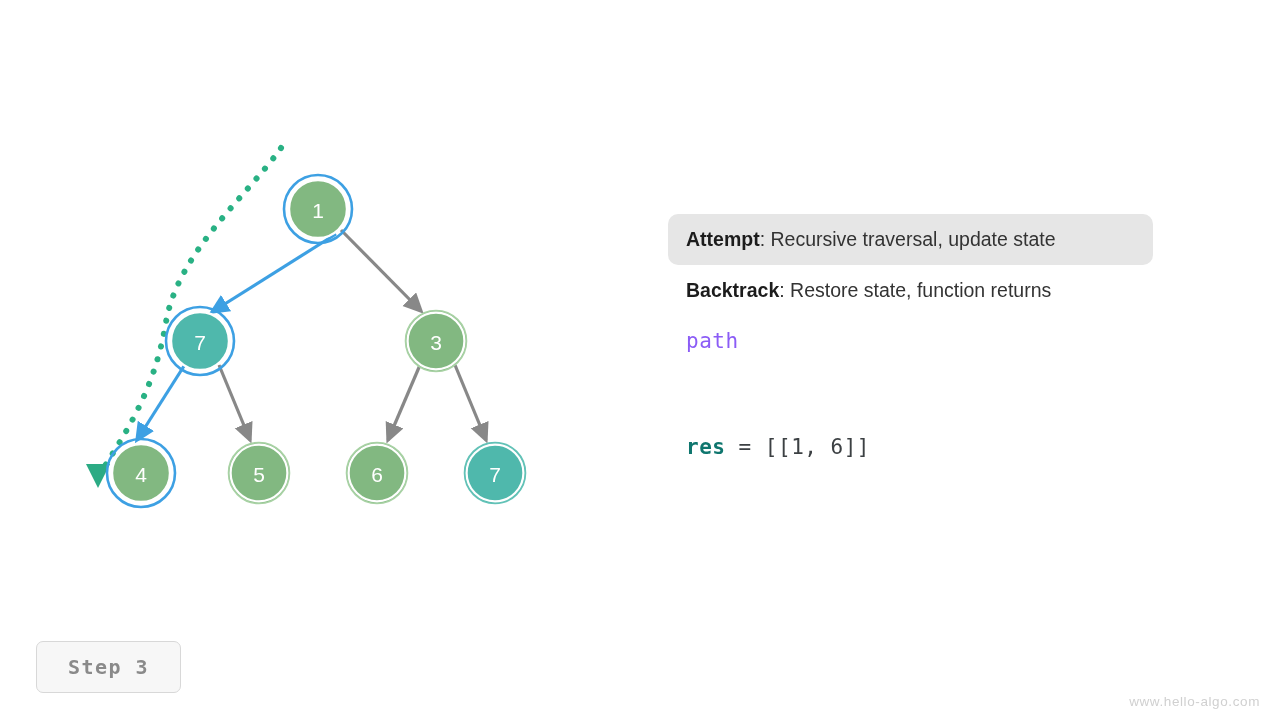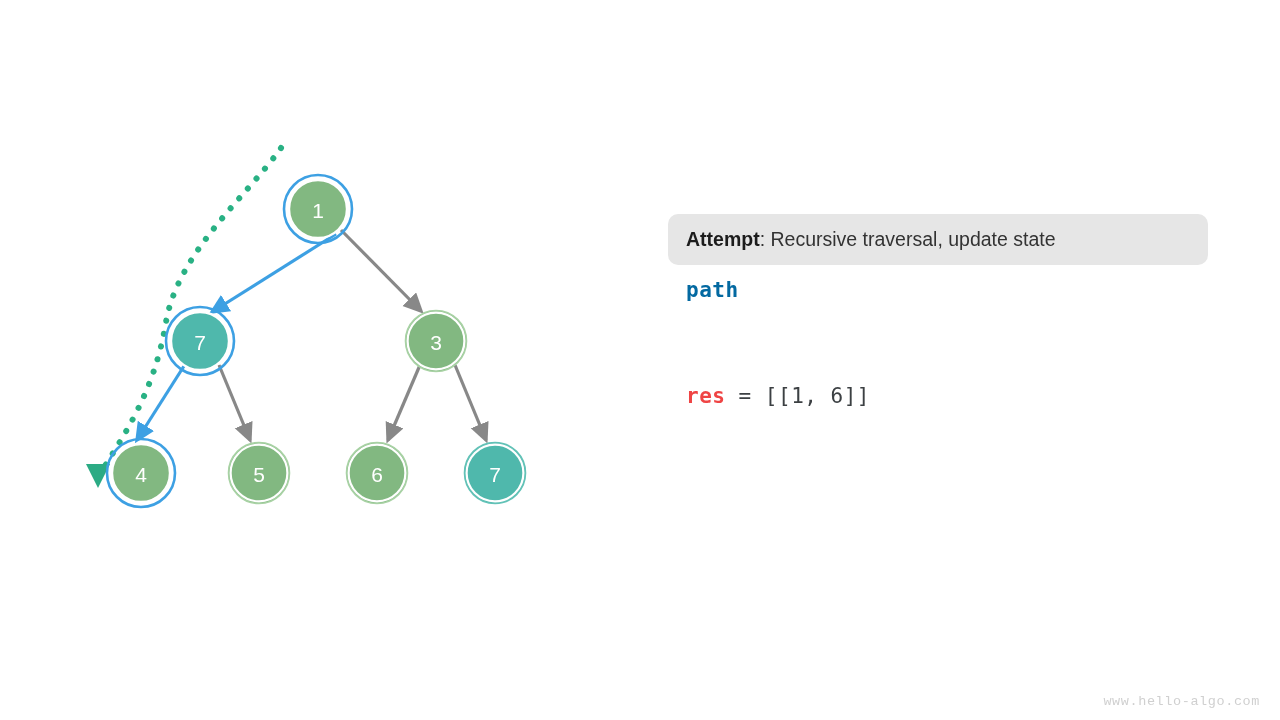"Attempt: Recursive traversal, update" .info-row.highlight { width: 540px -> 485px }
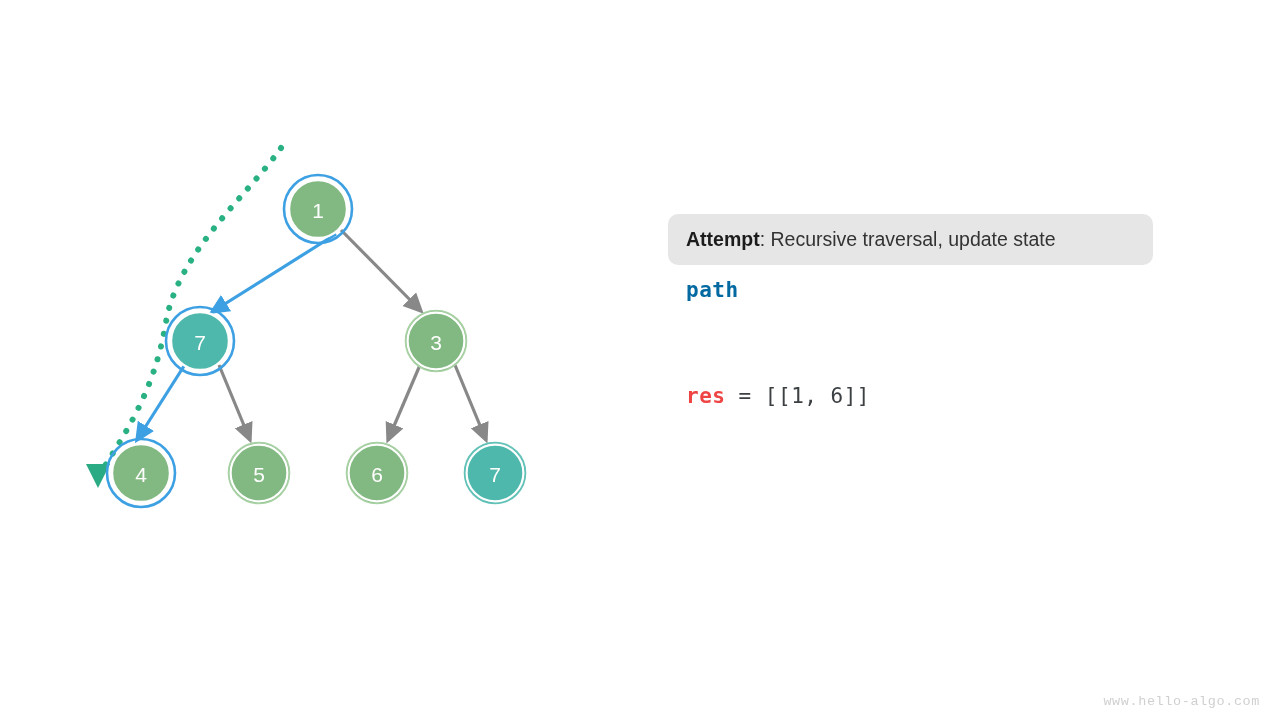"Backtrack: Restore state, function" div.info-row { html: none -> <div> <span><span>Backtrack</span><span>: Restore state, function returns</span></span> </div> }
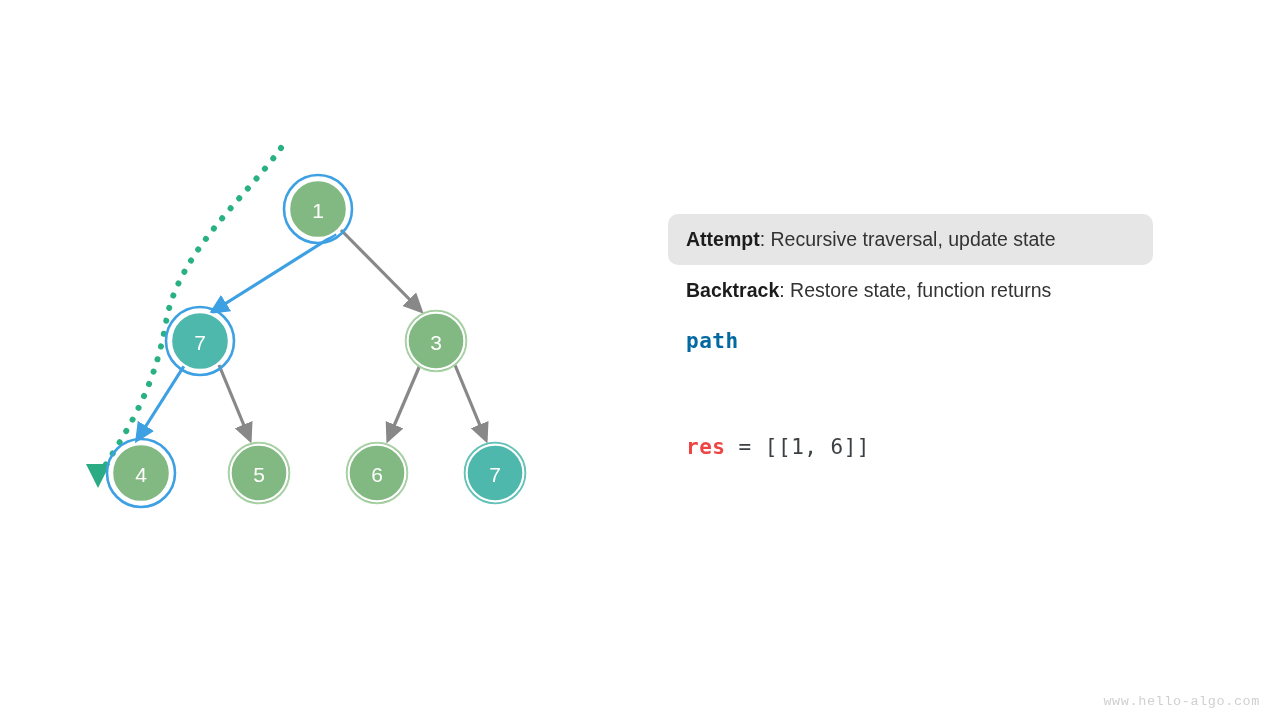"path" .code-row .var-path { color: #0369a1 -> #8b5cf6; font-weight: bold -> normal }
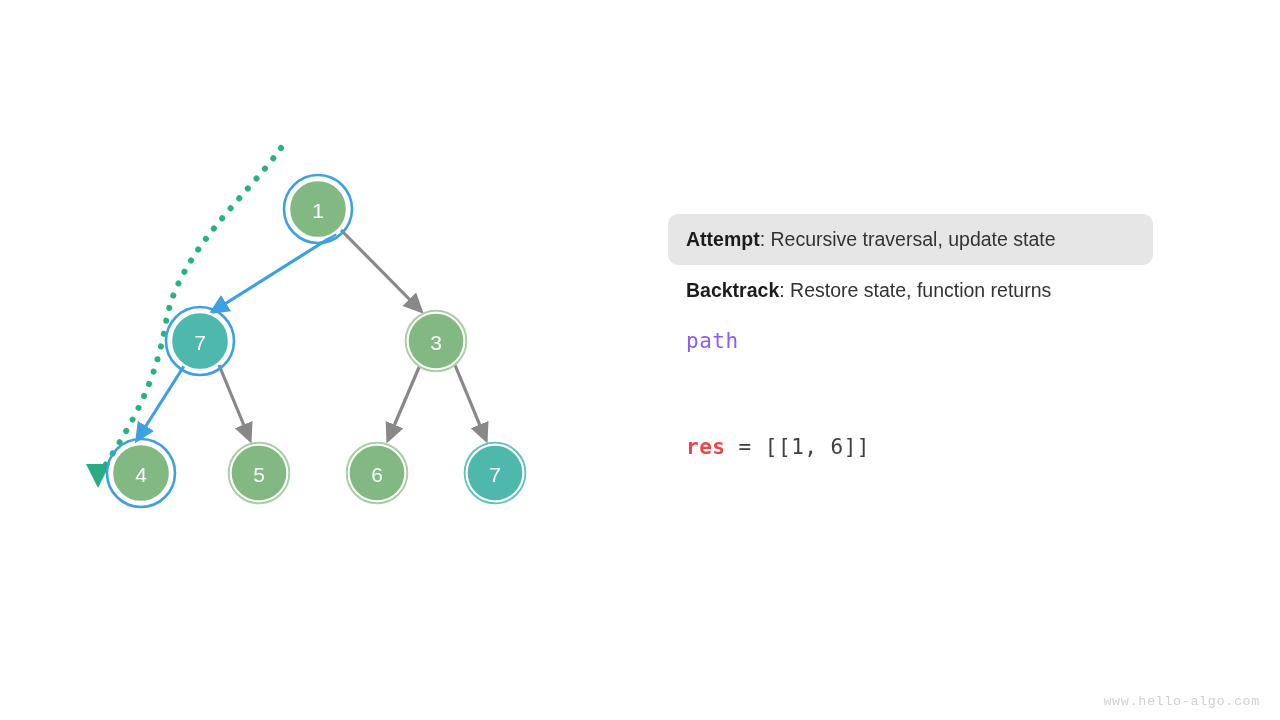"res" .code-row .var-res { color: #ef4444 -> #0f766e }
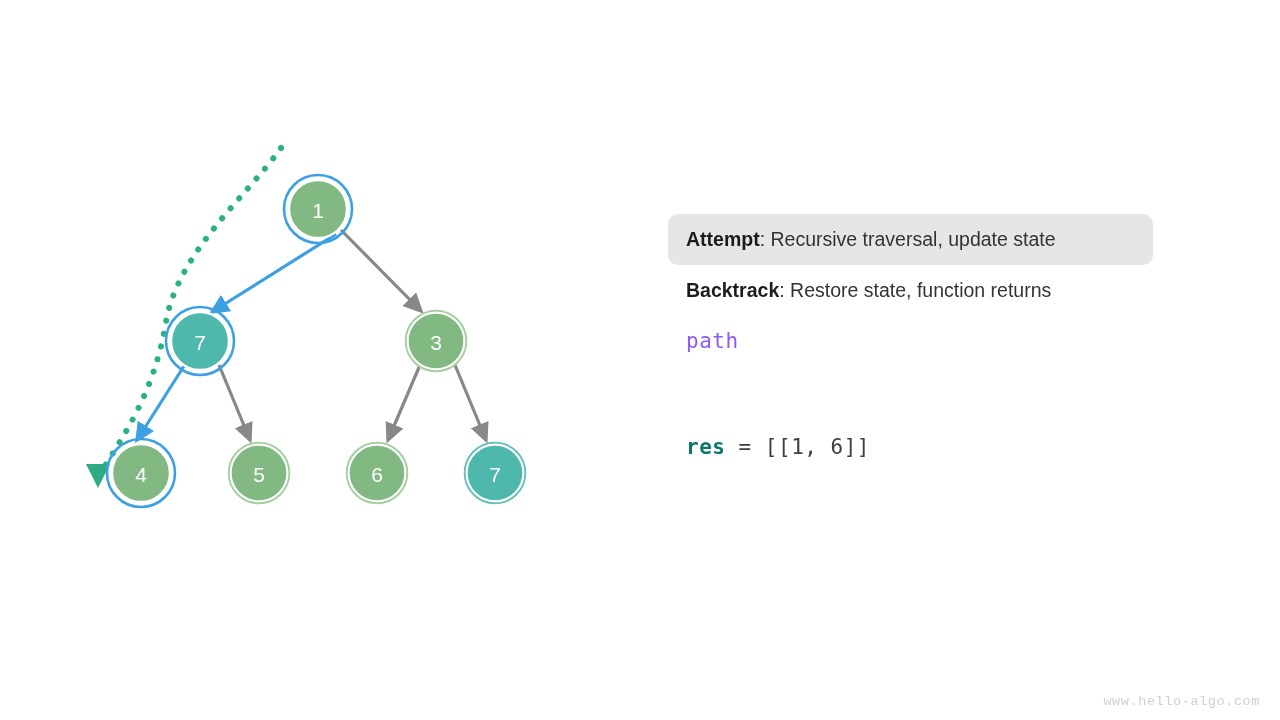"Step 3" div { html: none -> <div>Step 3</div> }
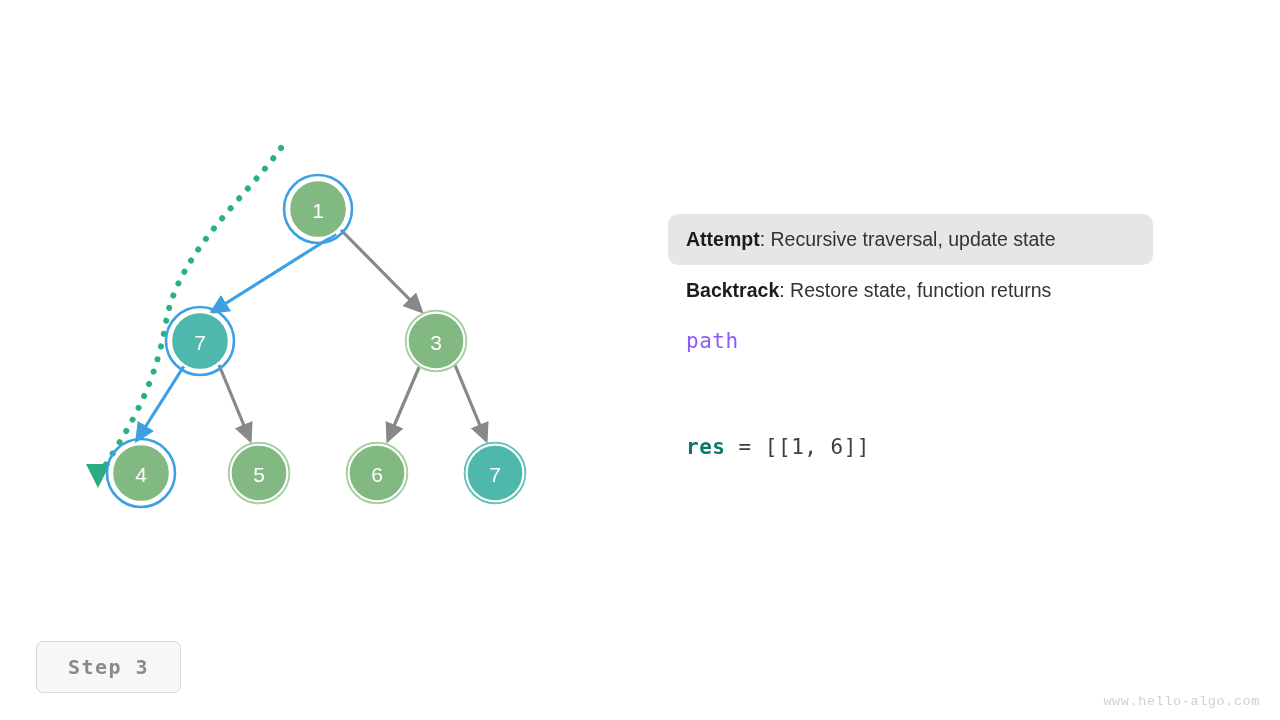"www.hello-algo.com" #watermark { font-family: Liberation Mono, monospace -> Liberation Sans, sans-serif }
